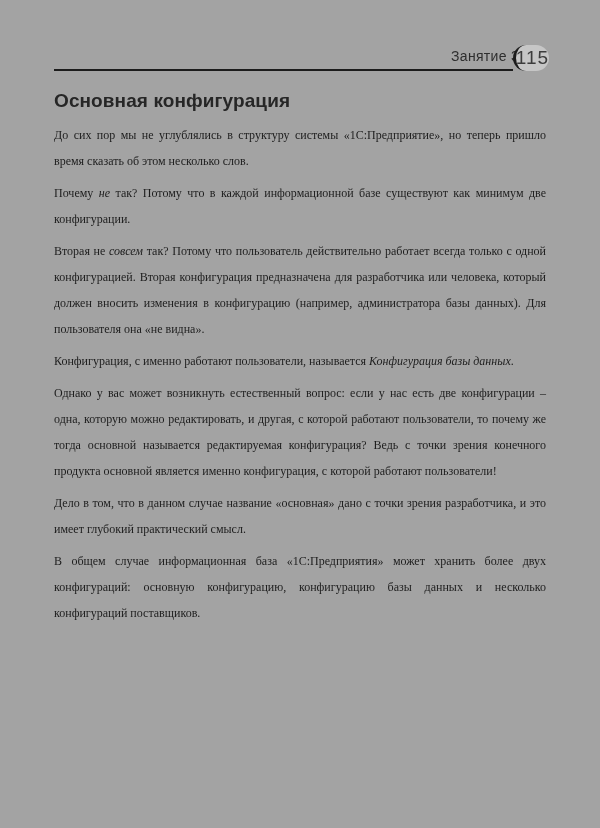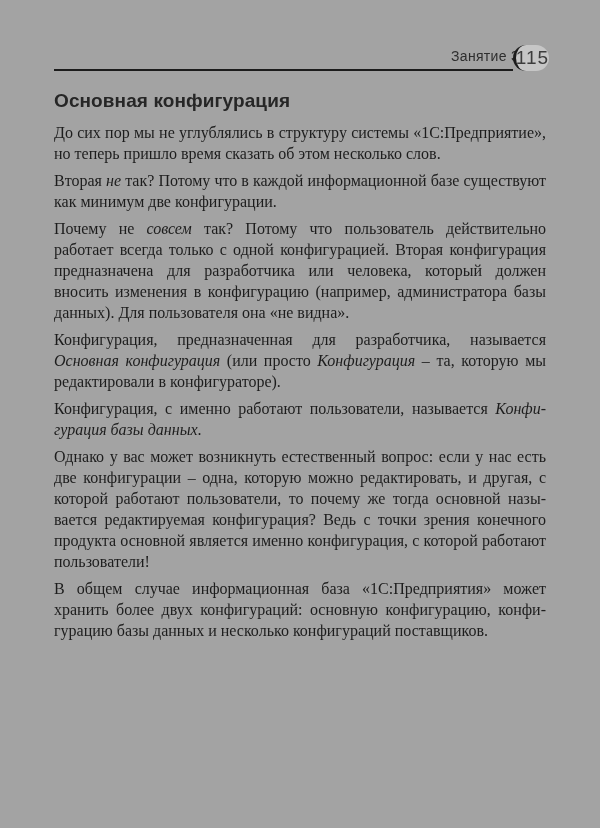"До сих пор мы не" .para { font-size: 16px -> 12px; line-height: 21px -> 26px }
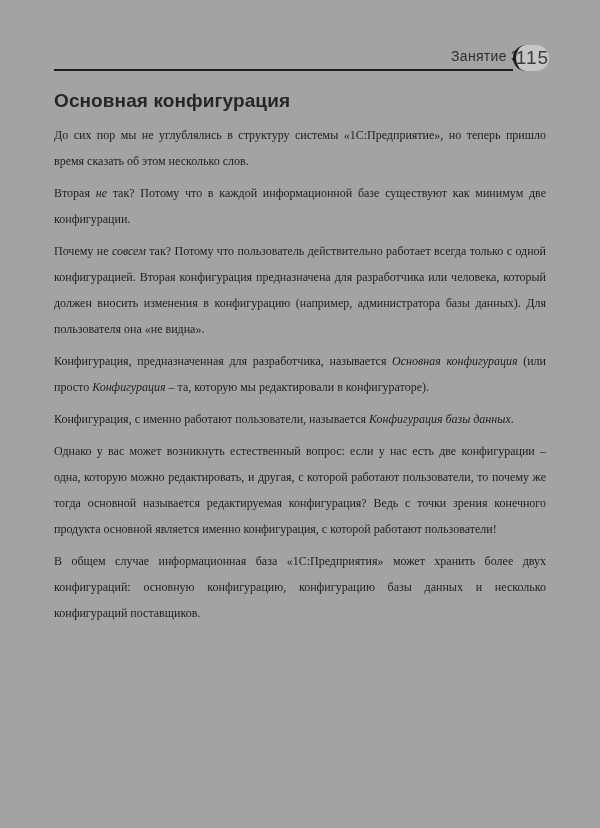"Вторая" span { text: Вторая -> Почему }
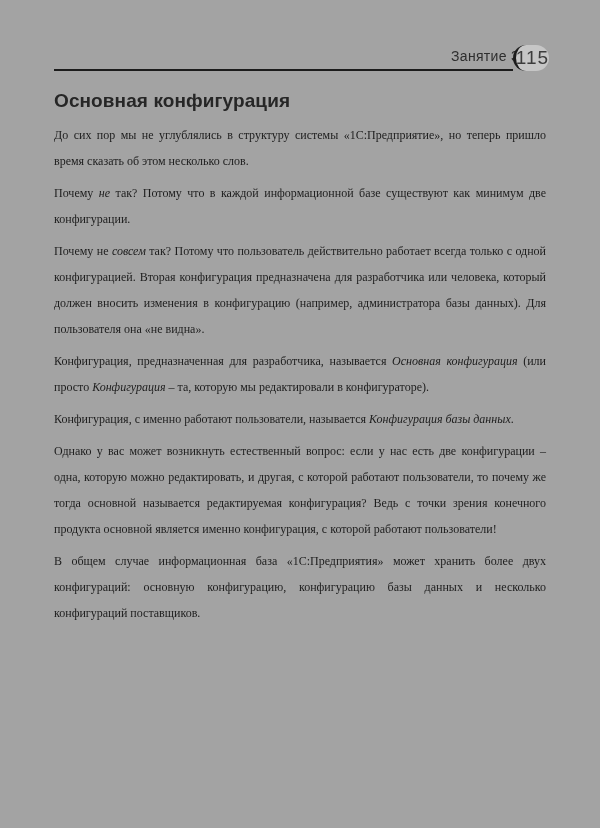"Почему не" span { text: Почему -> Вторая }
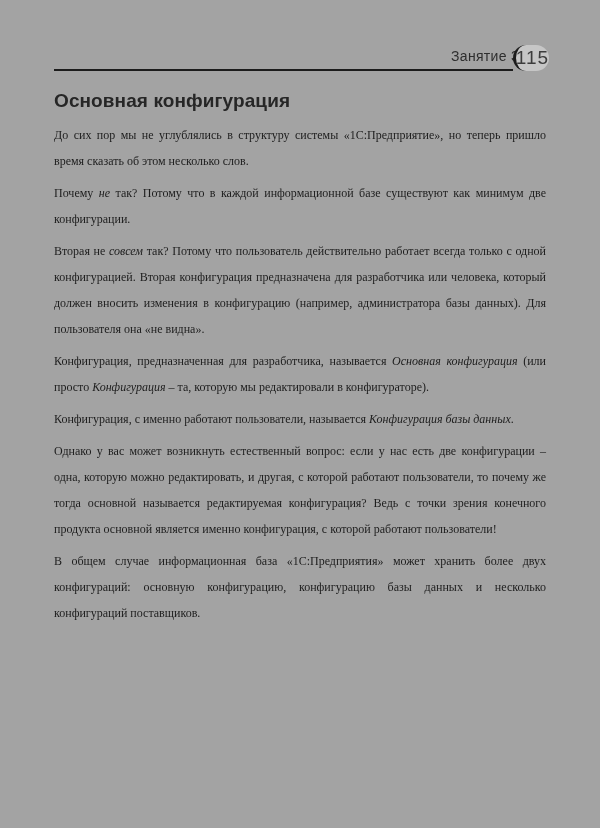"Конфигурация, предназначенная для" p.para { html: <p> <span>Конфигурация, предназначенная для разработчика, называется </span><span>Основная конфигурация</span><span> (или просто </span><span>Конфигурация</span><span> – та, которую мы редактировали в конфигураторе).</span> </p> -> none }
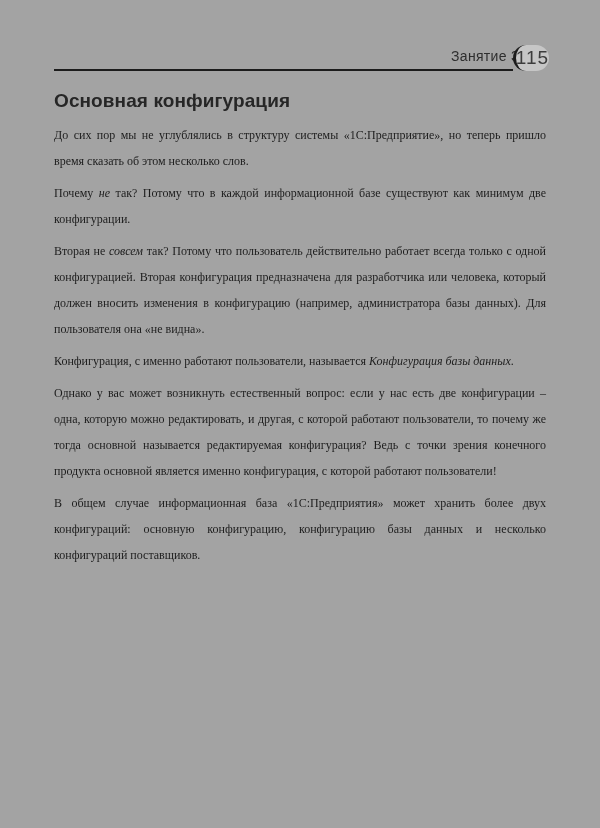"Дело в том, что в" p.para { html: none -> <p> <span>Дело в том, что в данном случае название «основная» дано с точки зрения разработчика, и это имеет глубокий практический смысл.</span> </p> }
